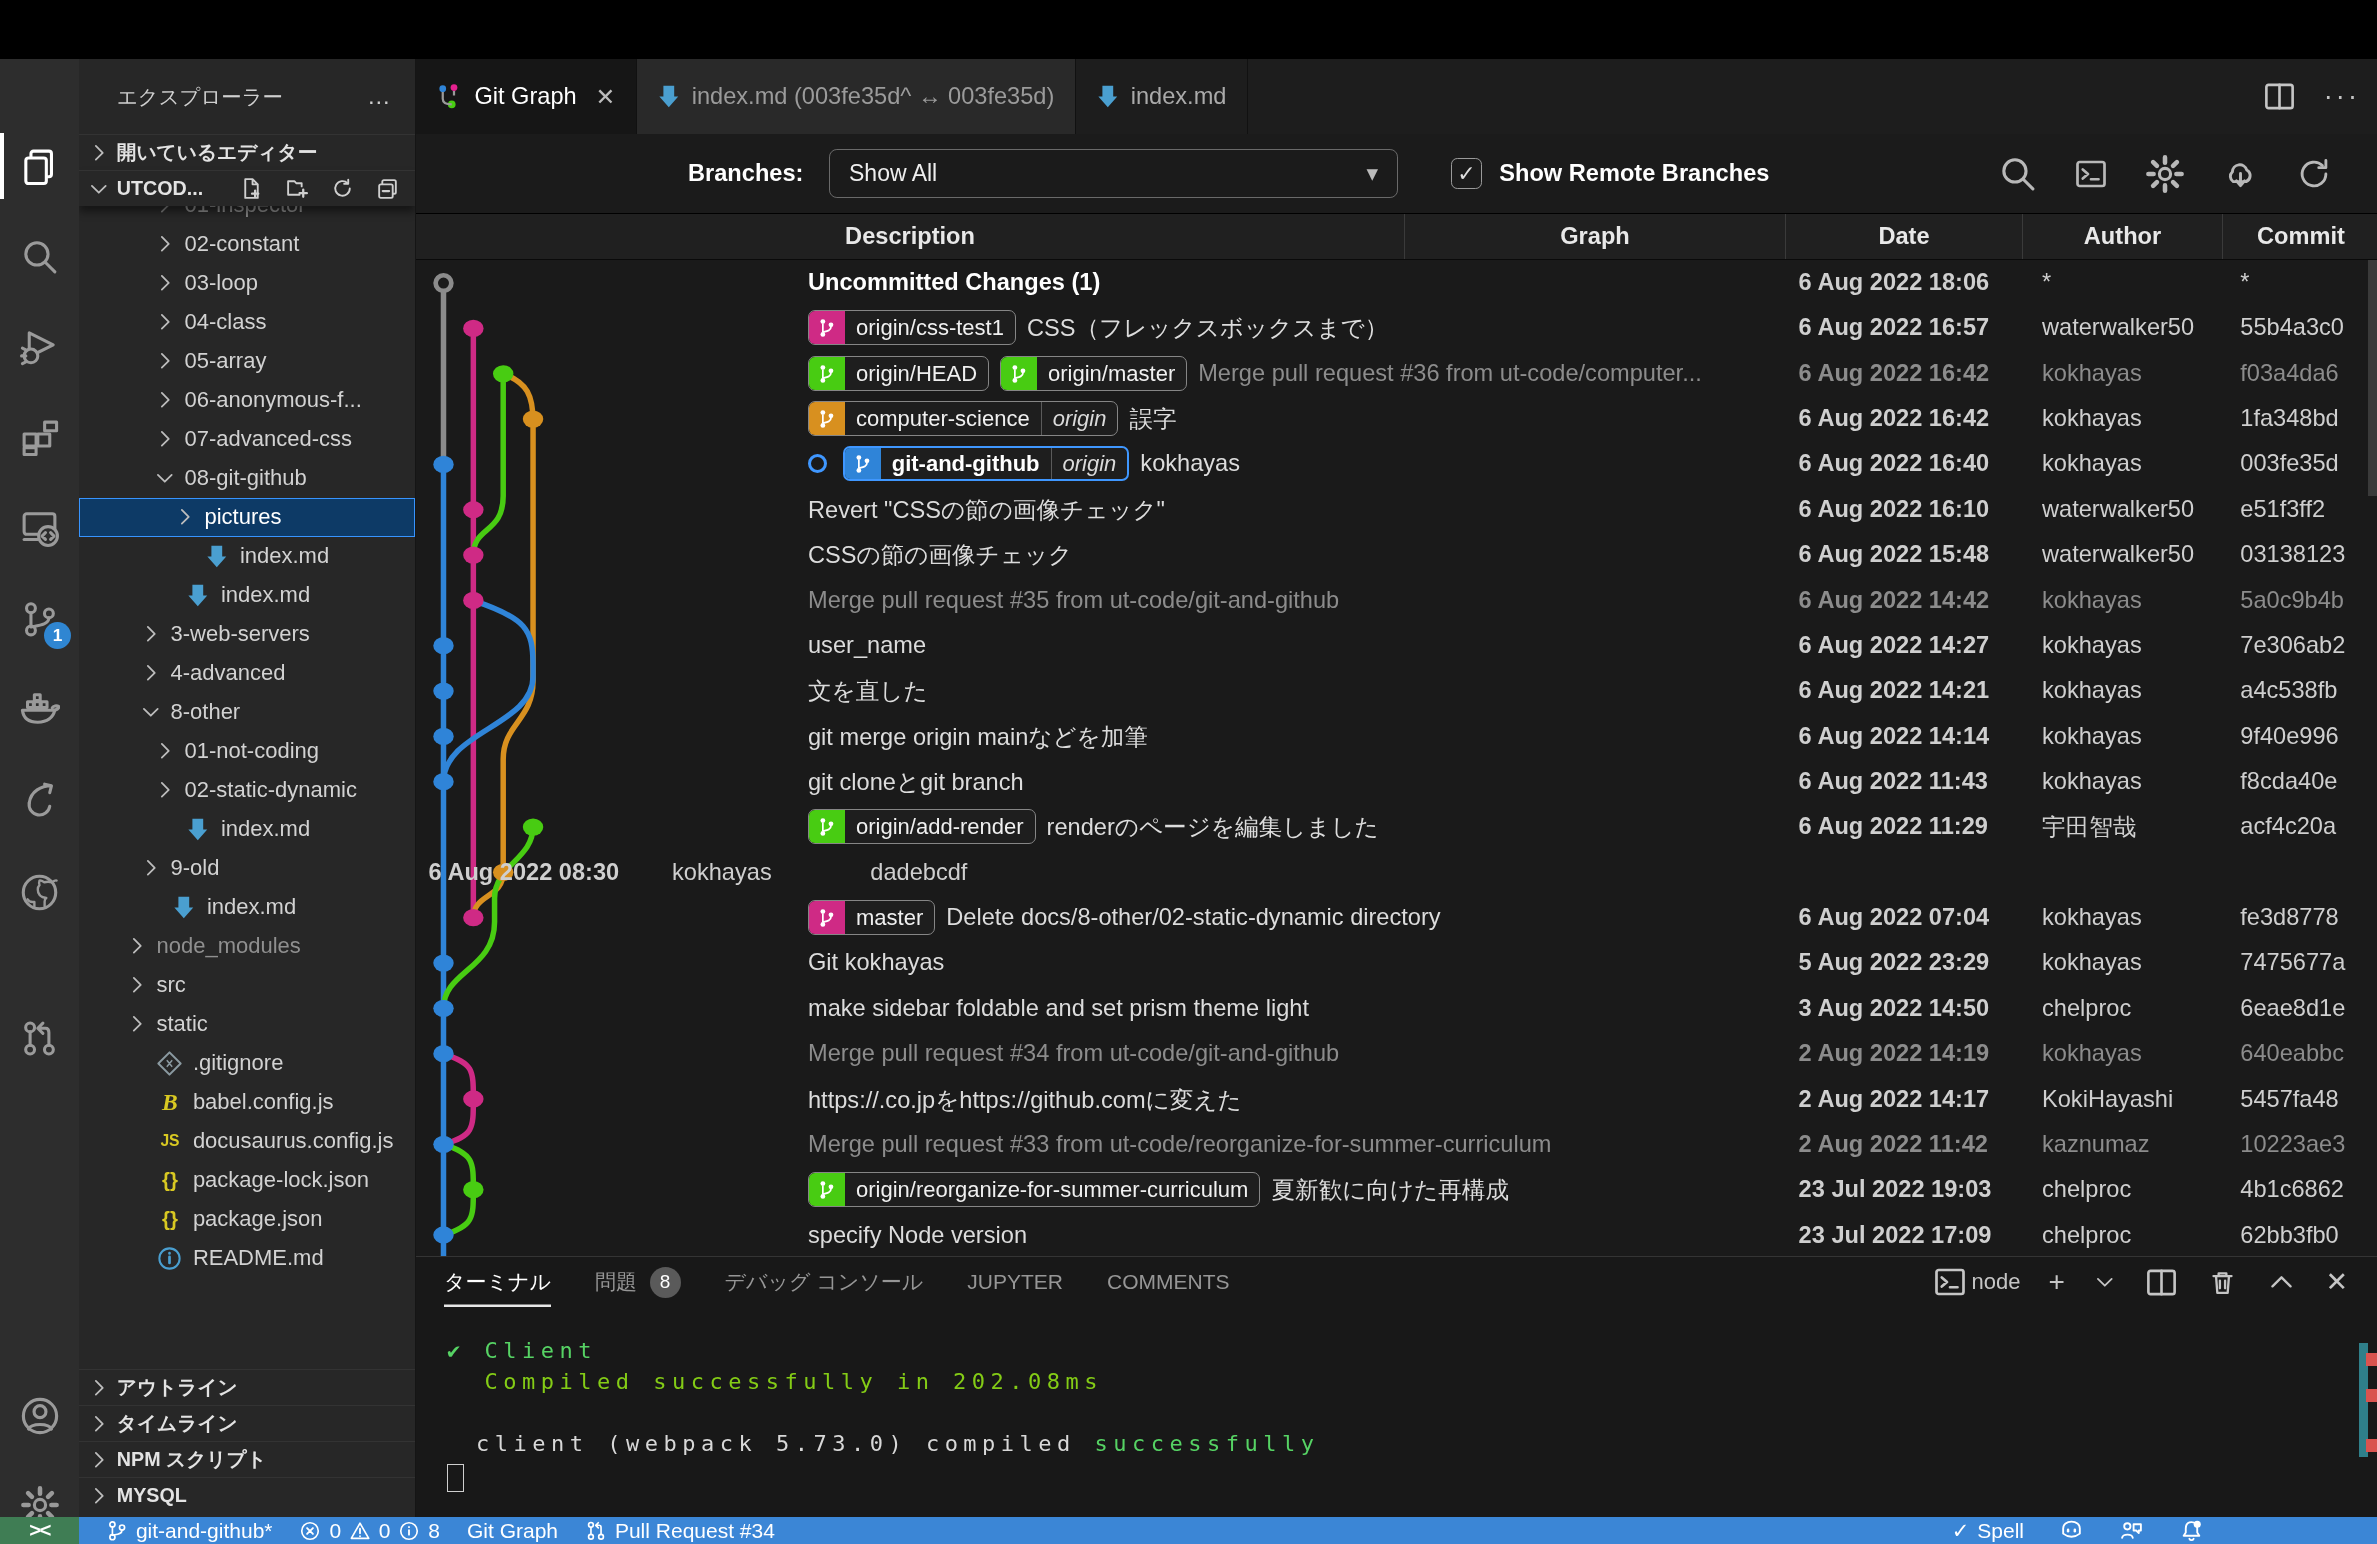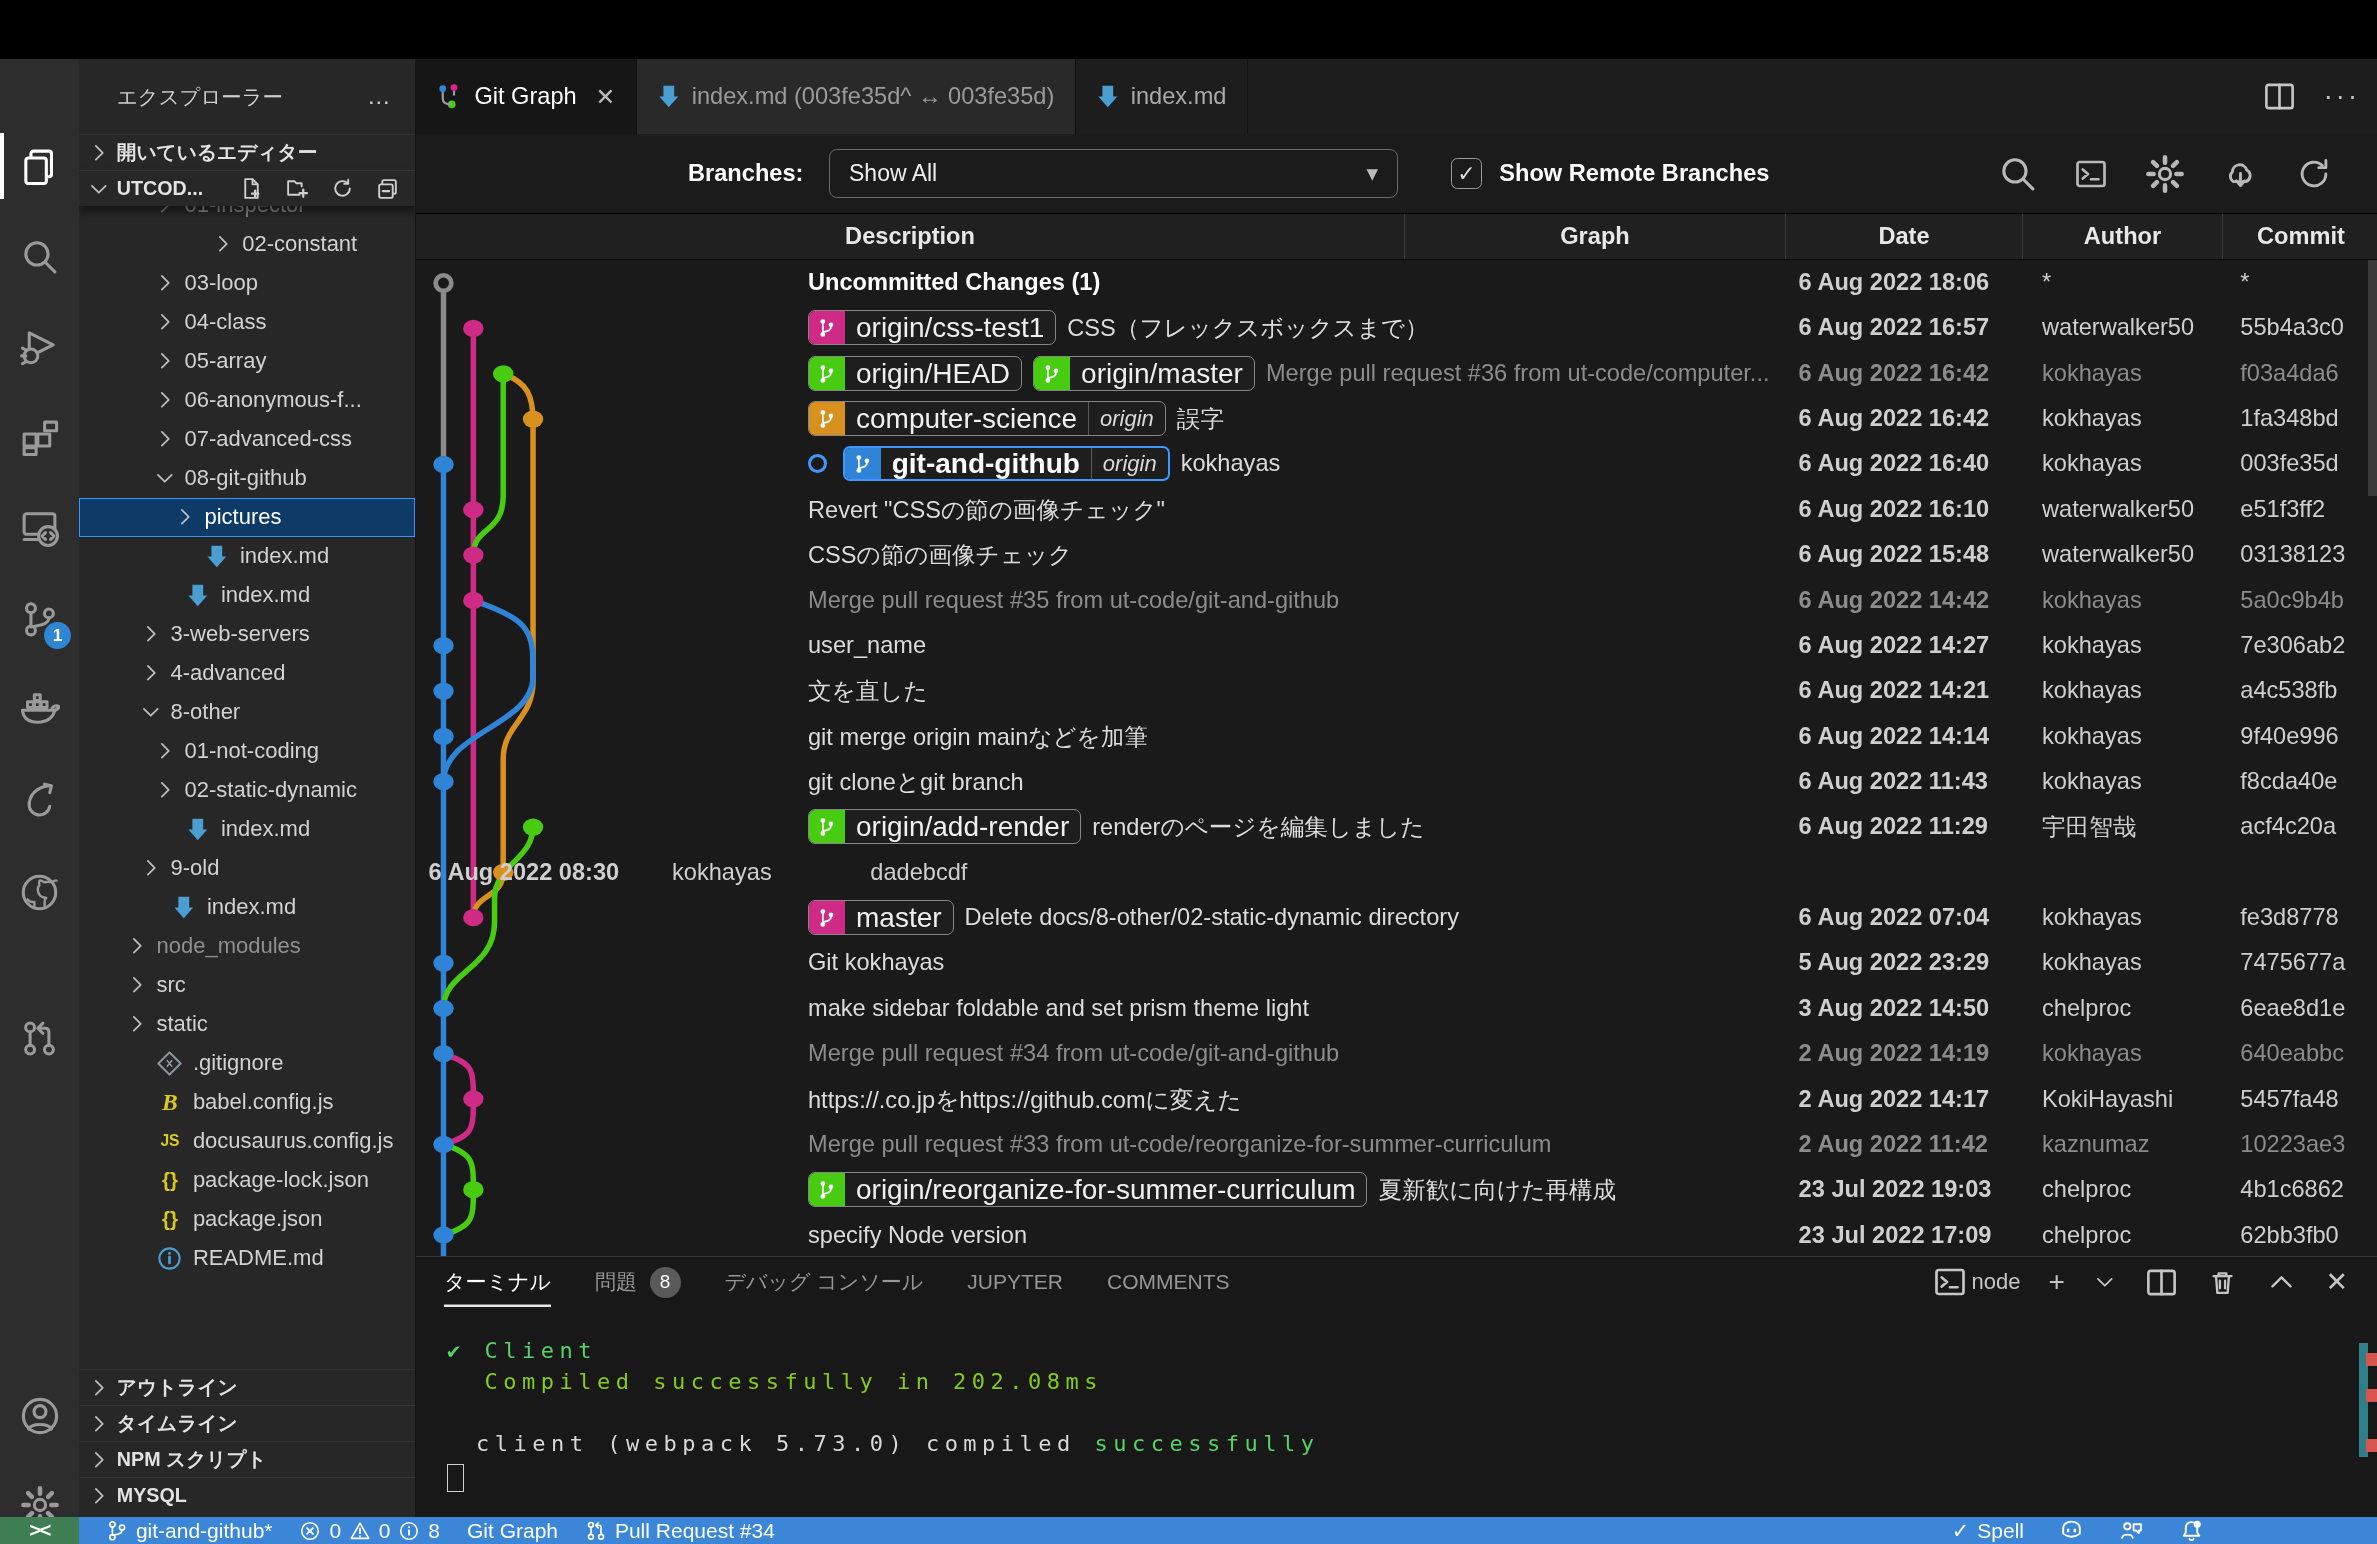"02-constant" div.trow { justify-content: center -> none }
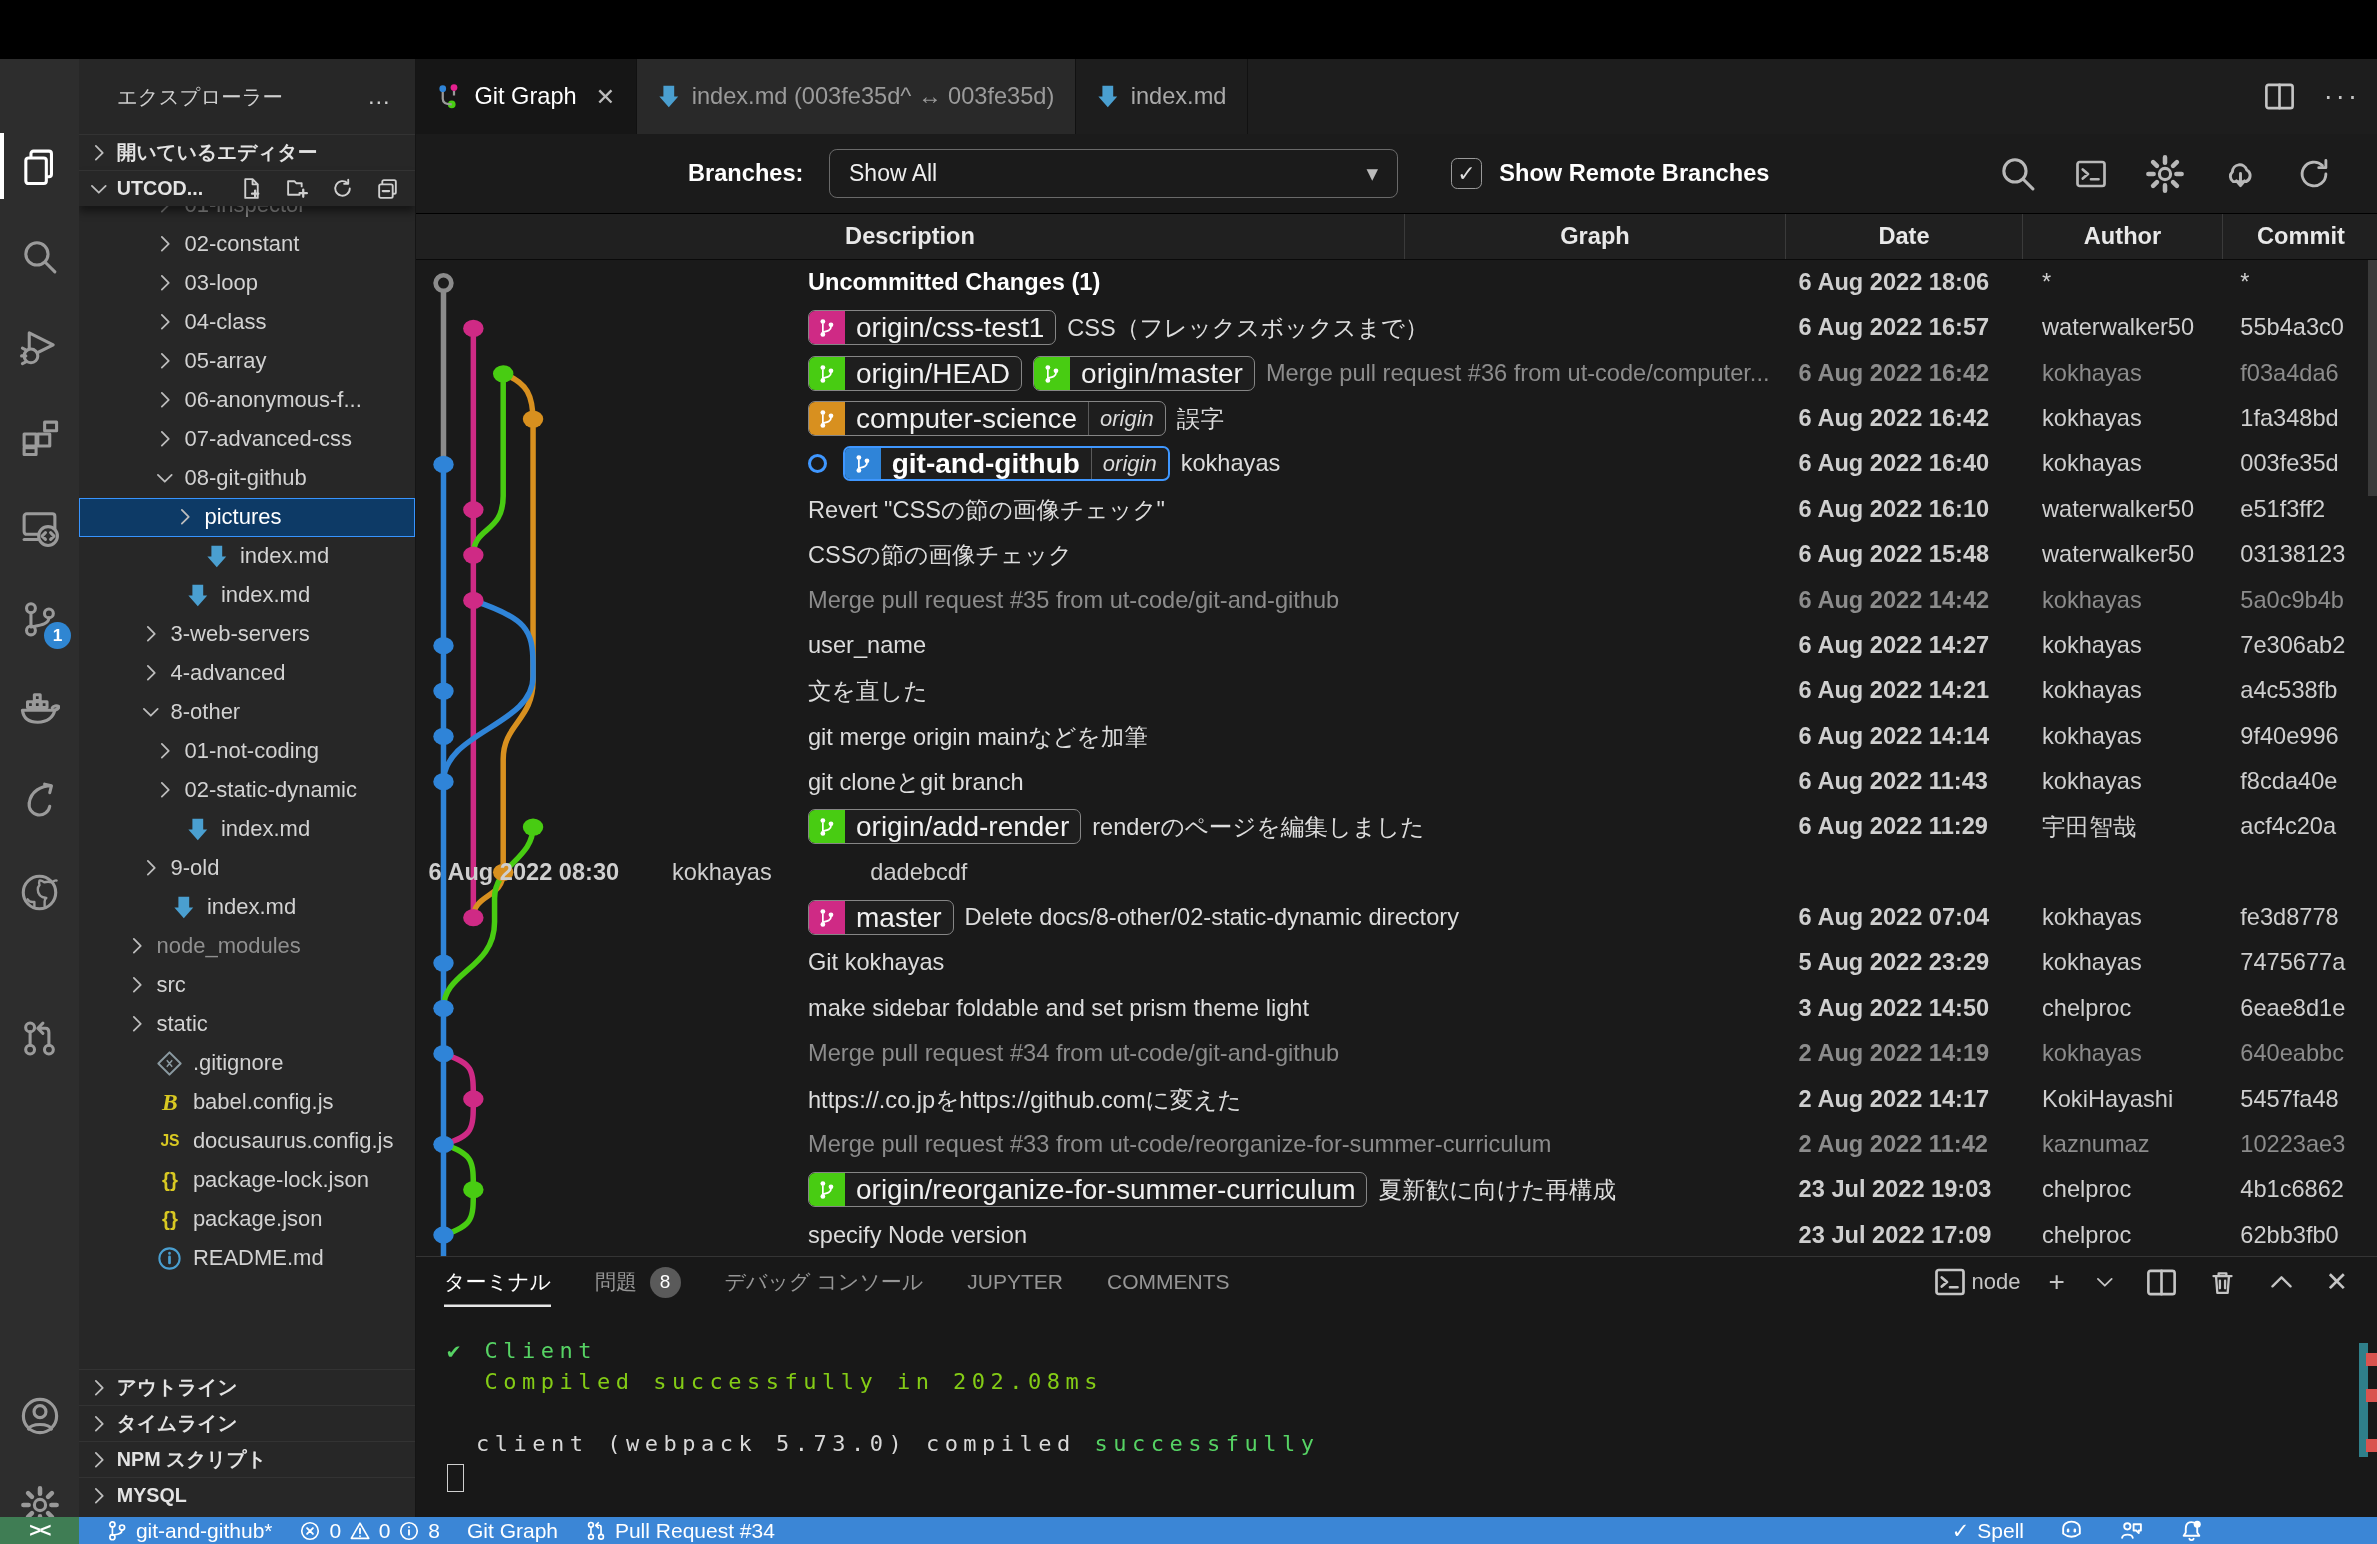"origin/css-test1" .badge .bl { font-size: 28px -> 22px }
